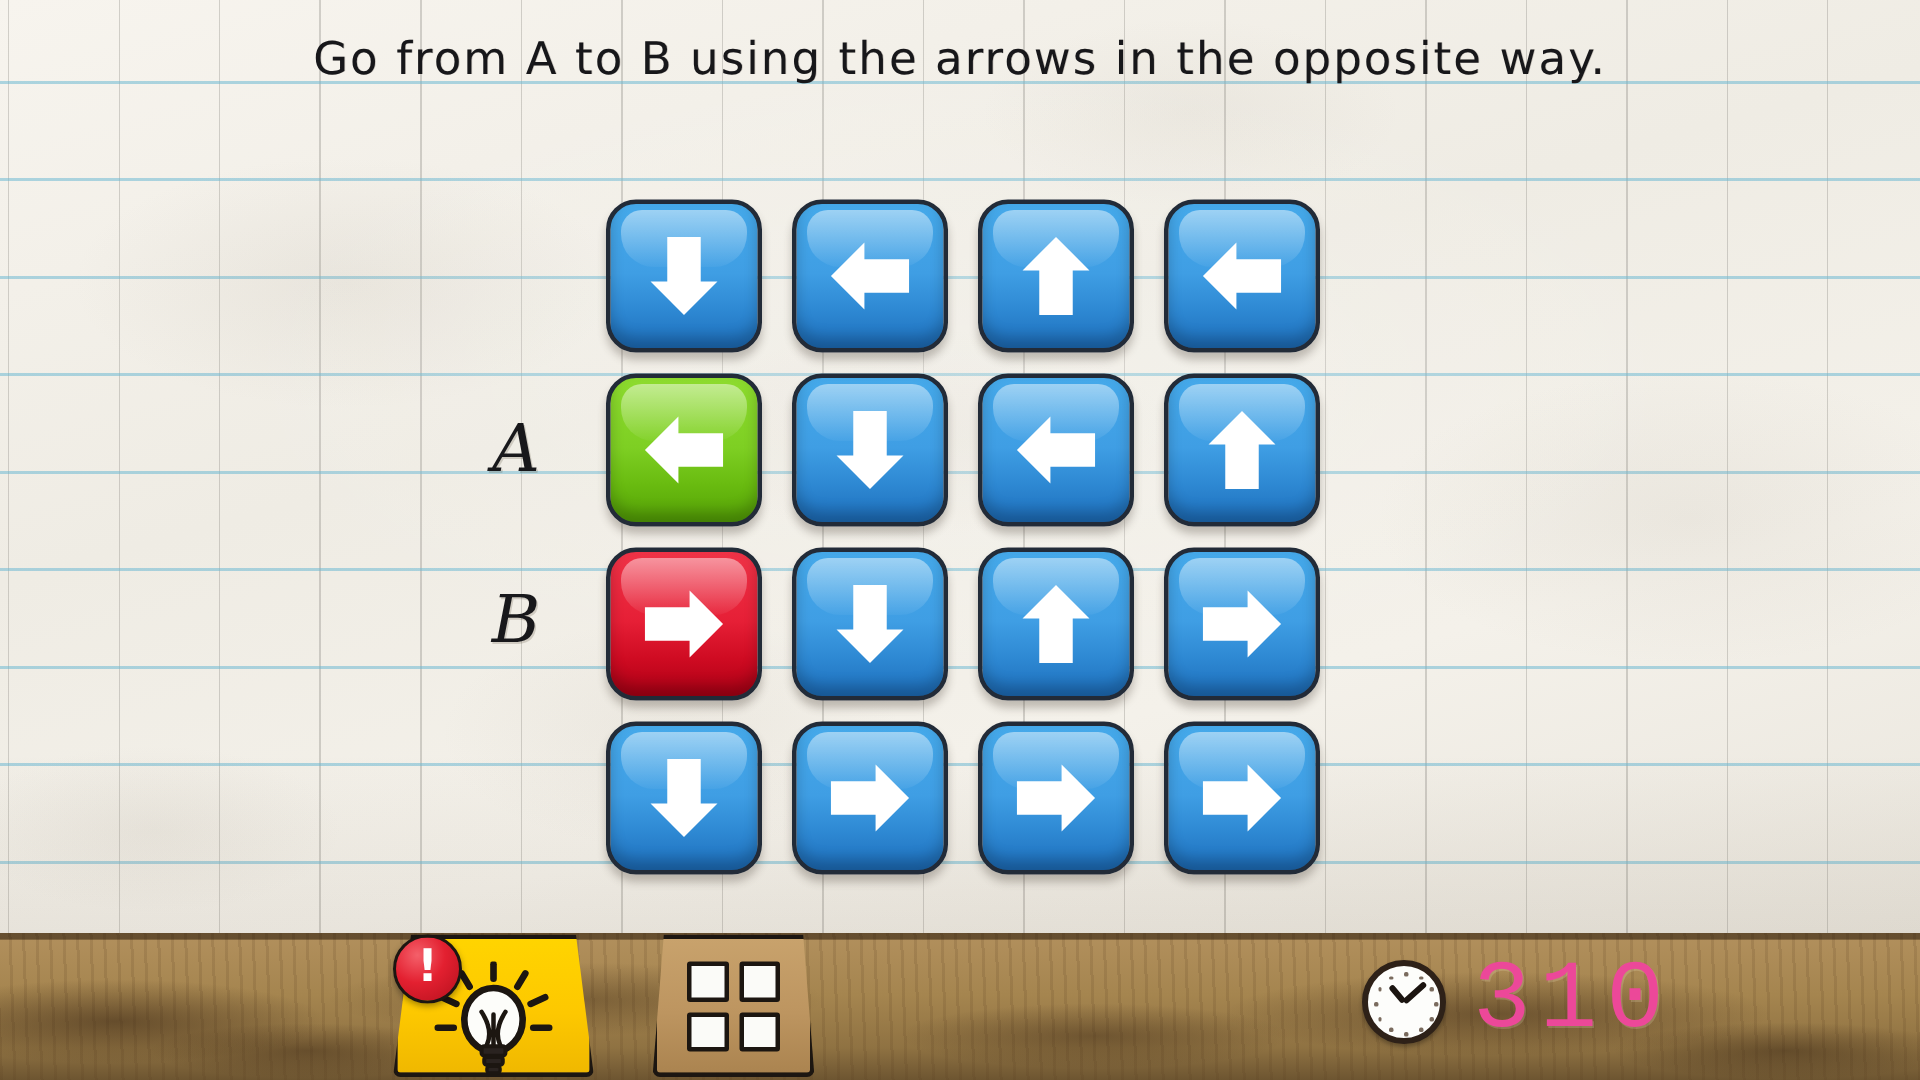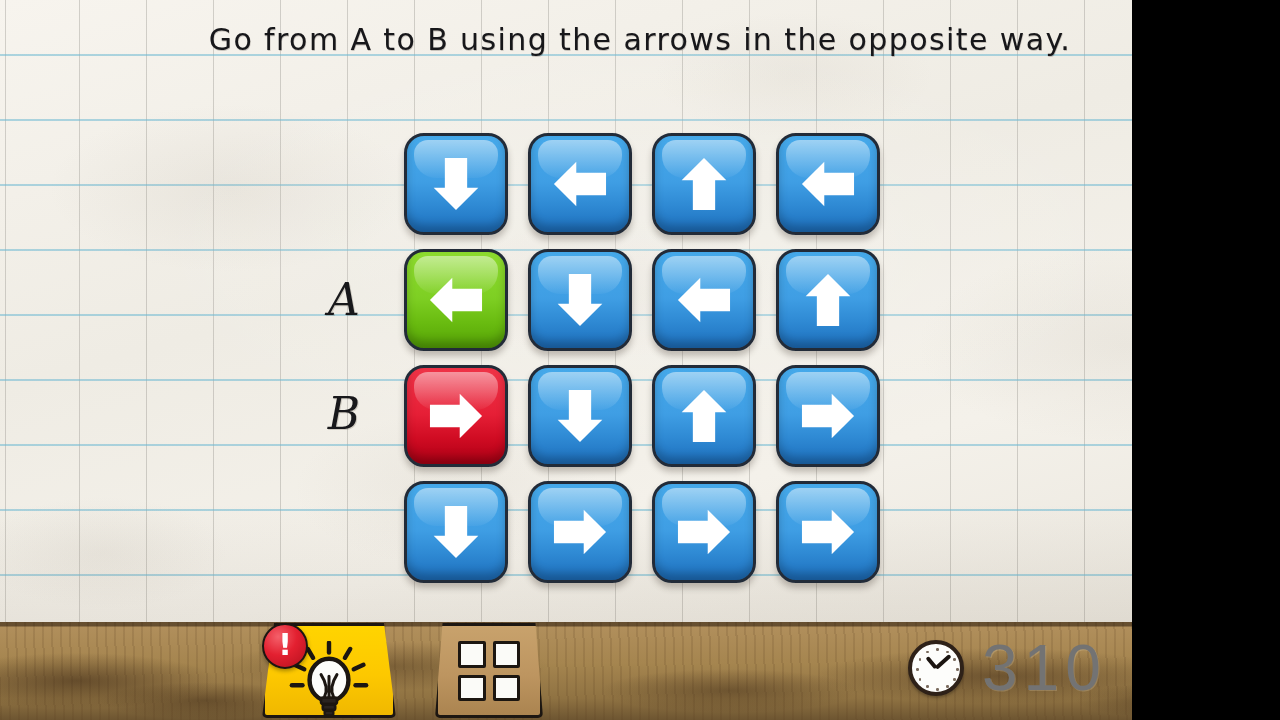"Go from A to B" #stage { width: 1132px -> 1280px }
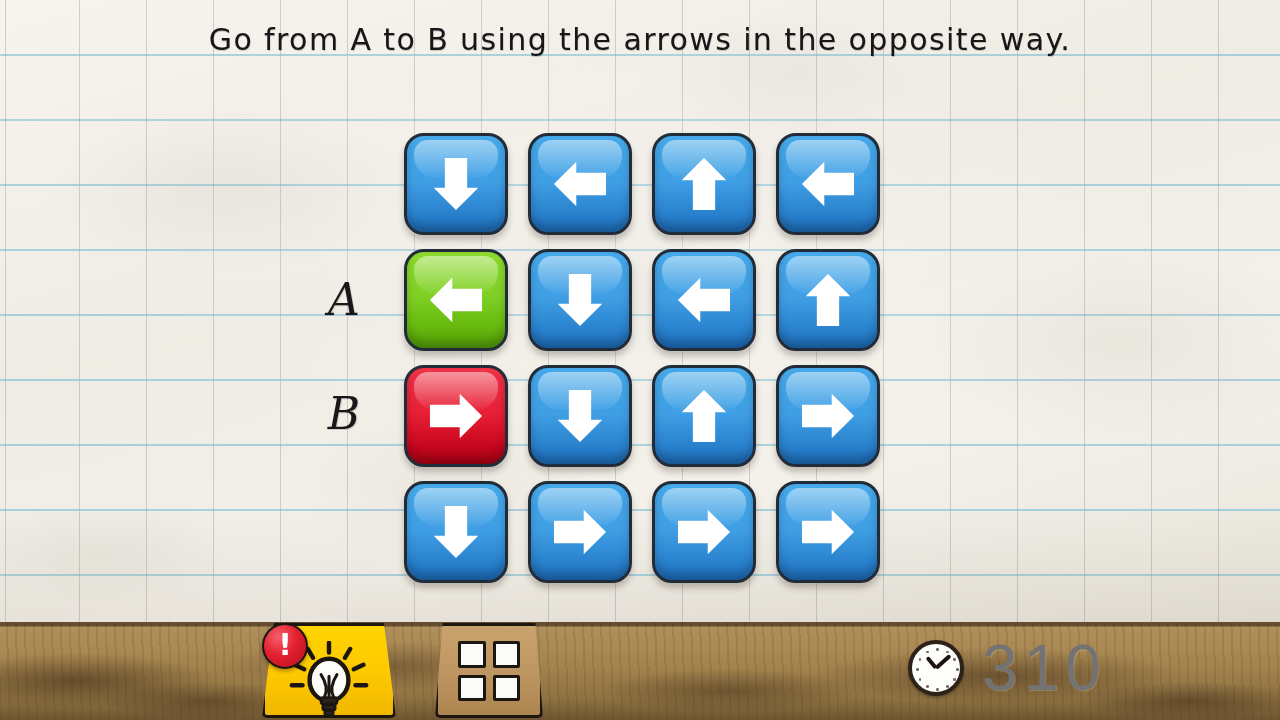"310" .timer-value { color: #737373 -> #ec4899; font-family: Liberation Sans, sans-serif -> Liberation Mono, monospace }
